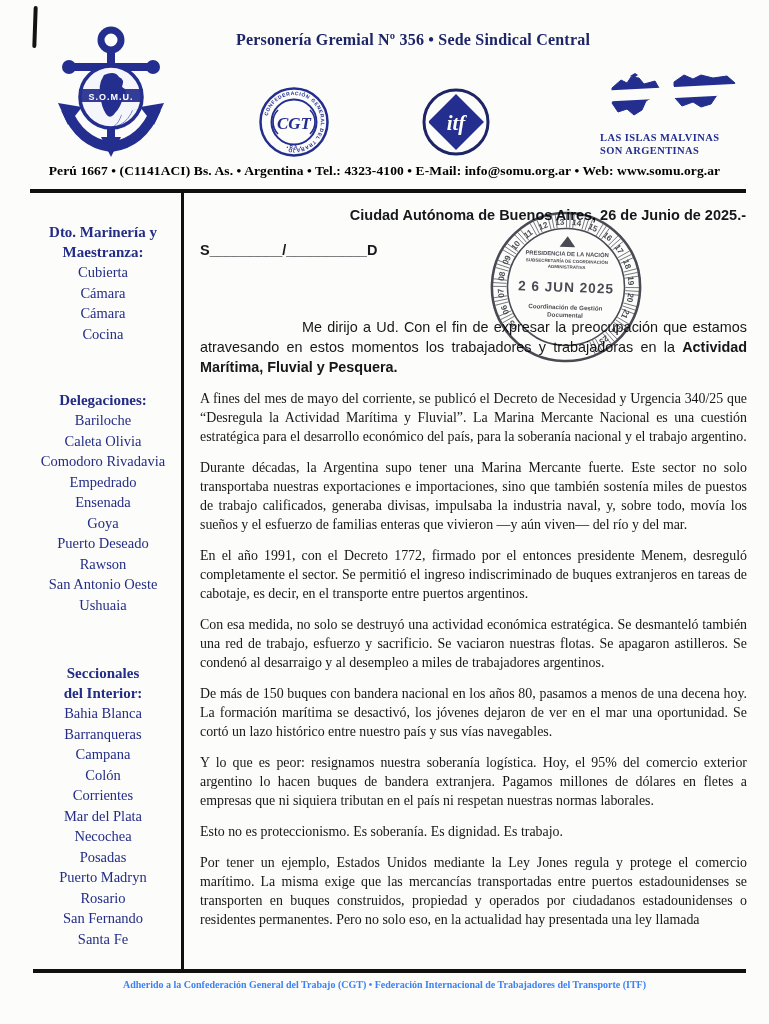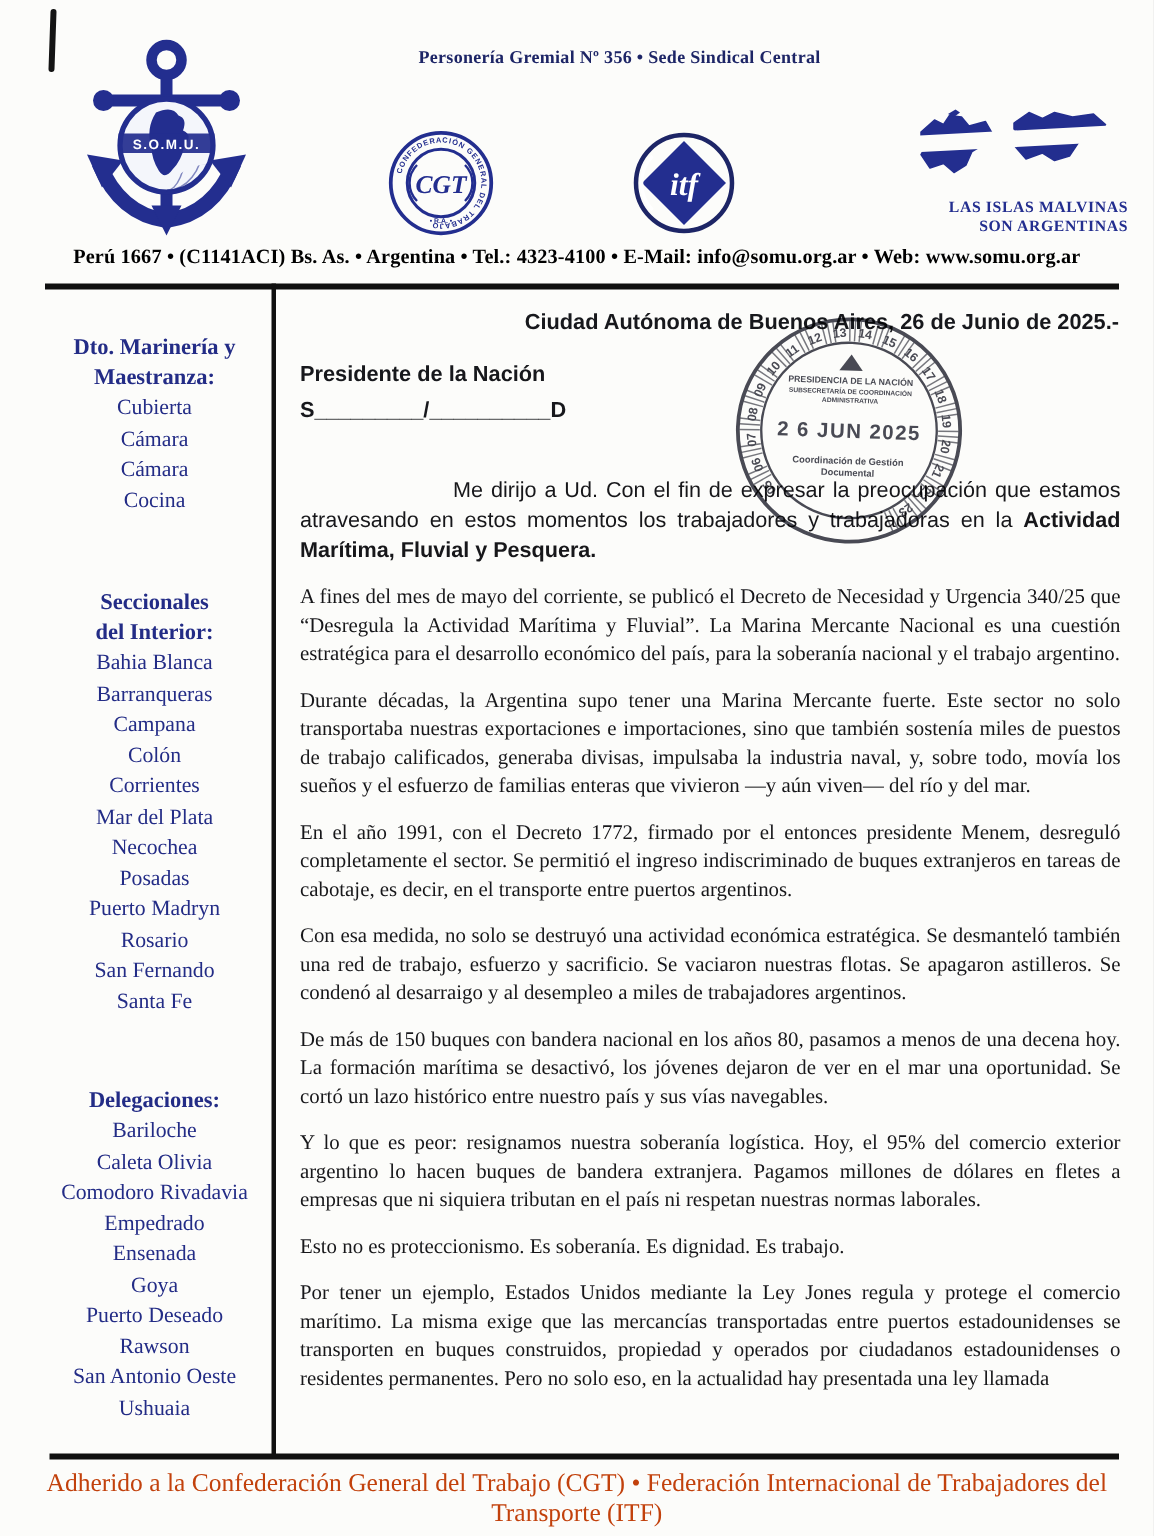"Personería Gremial Nº 356 •" .sub-title { font-size: 12px -> 16px }
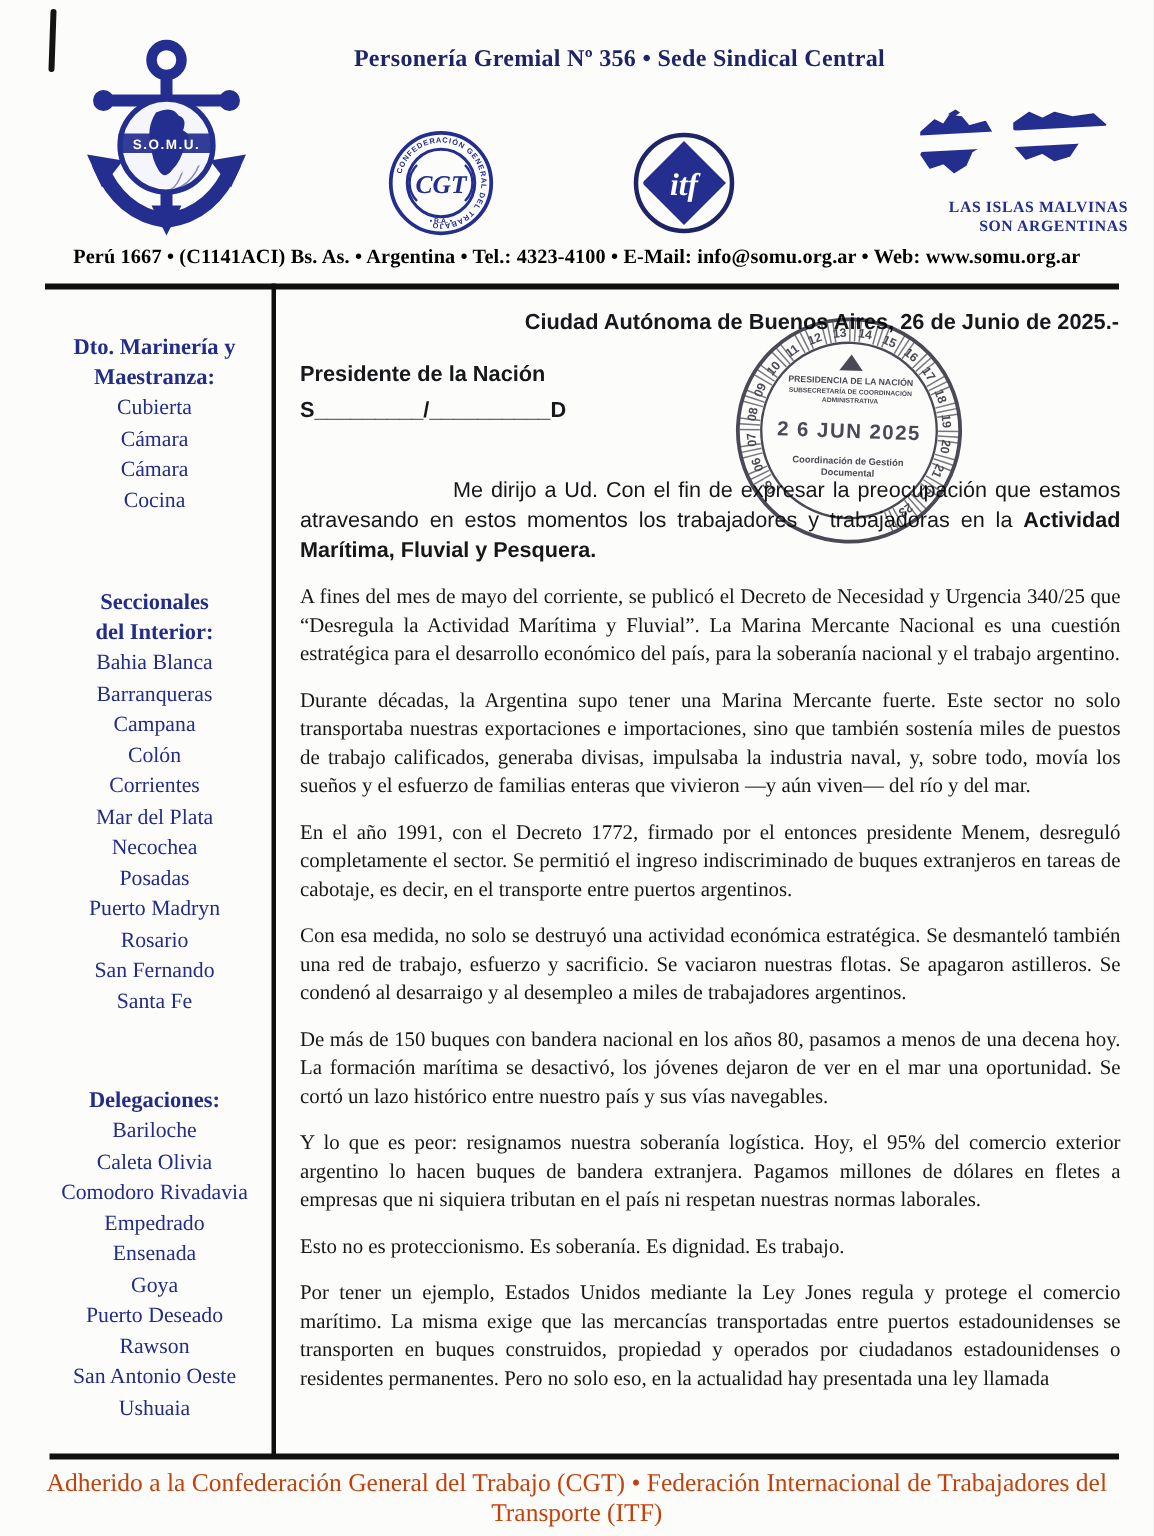"LAS ISLAS MALVINAS" .malvinas { text-align: right -> left }
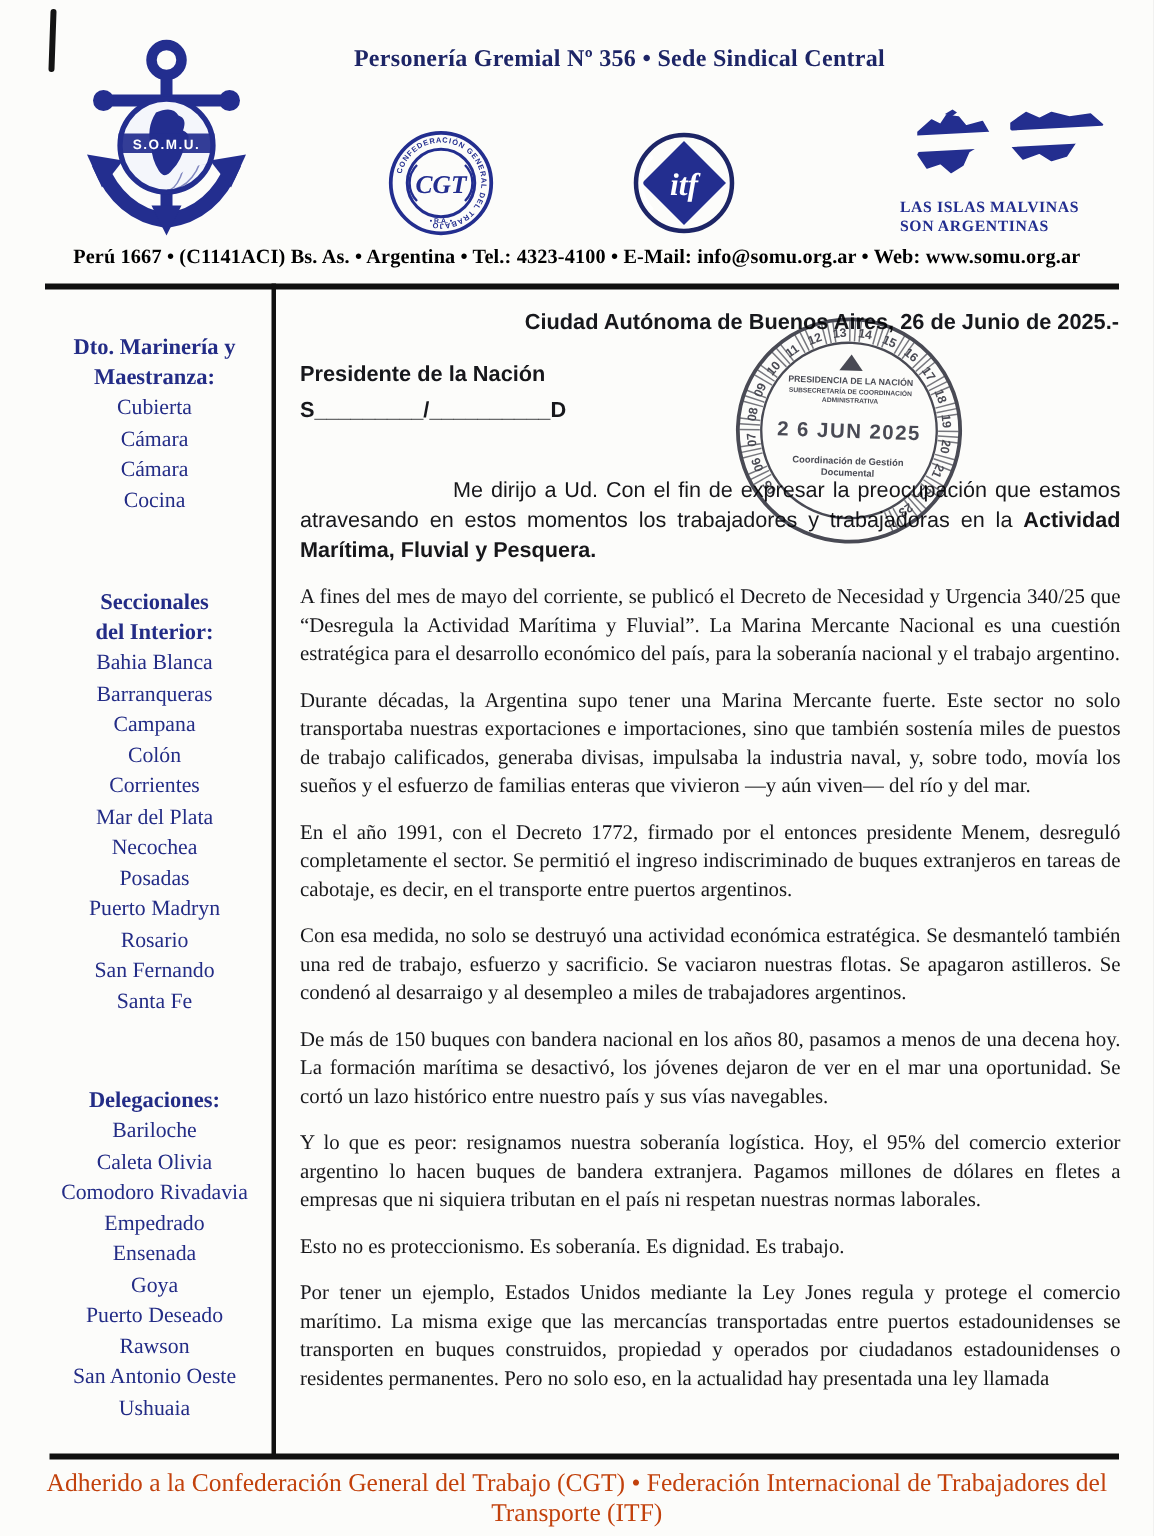"Presidente de la Nación" div { html: <div>Presidente de la Nación</div> -> none }
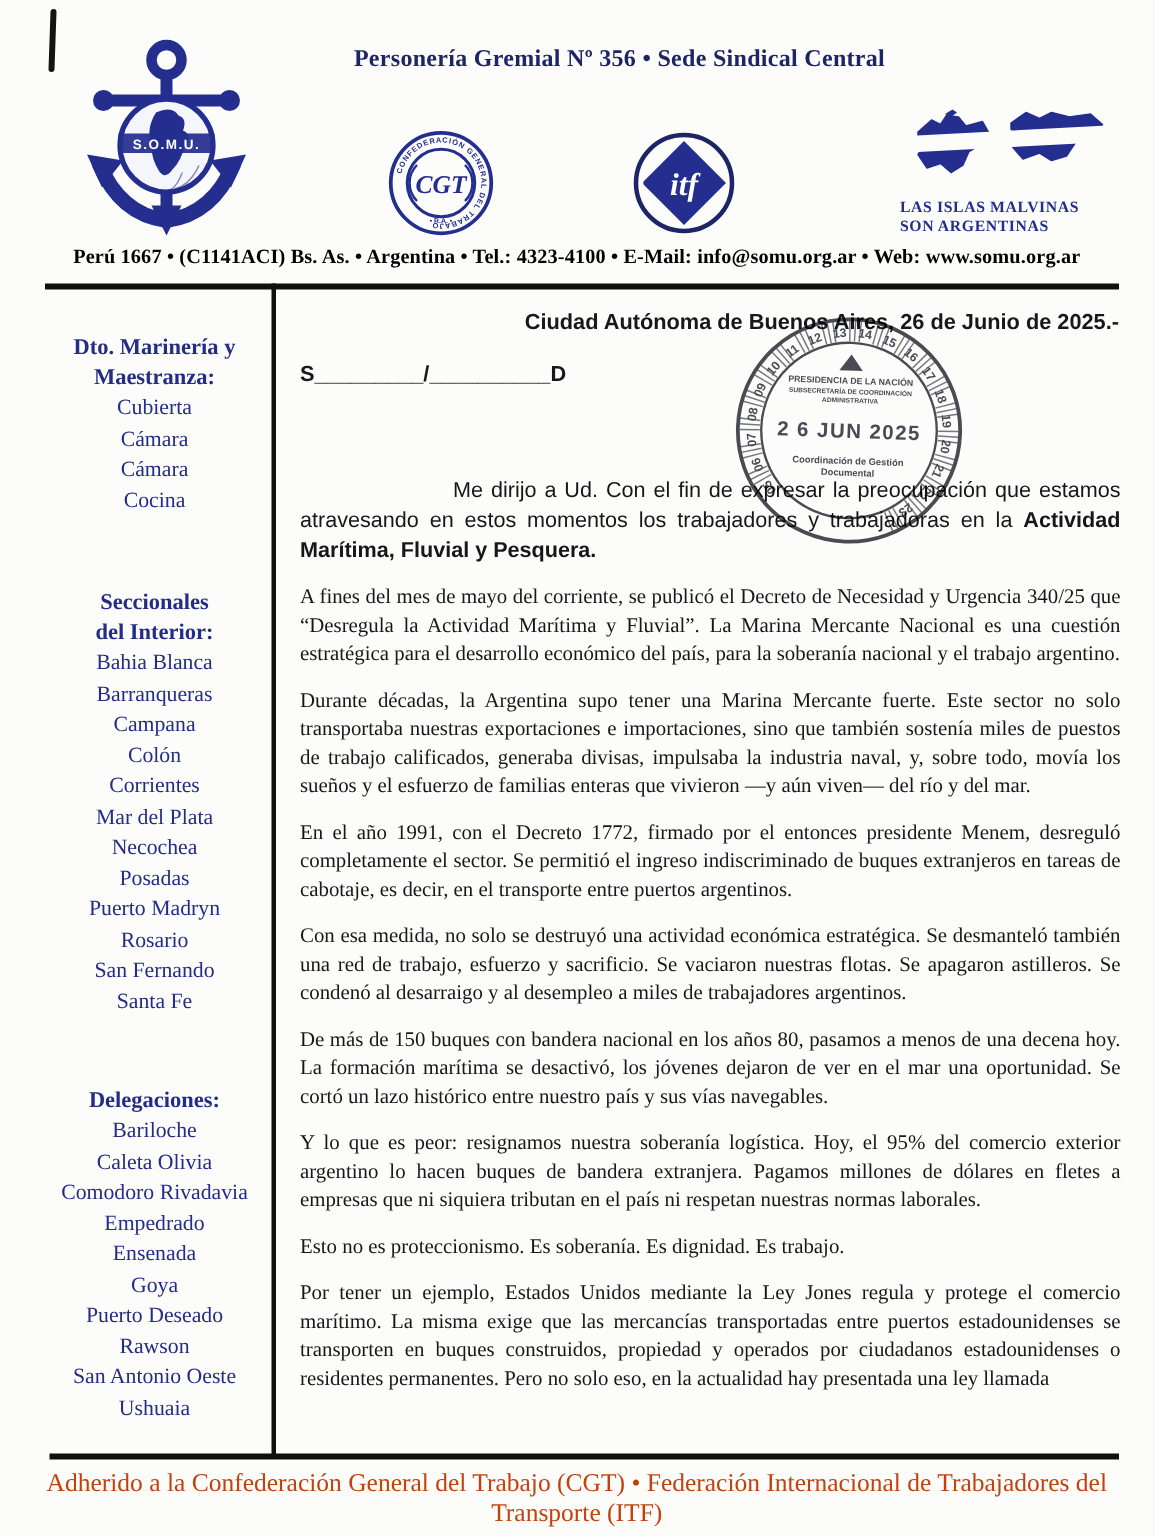"Seccionales" div { order: before "Delegaciones:" -> after "Delegaciones:" }
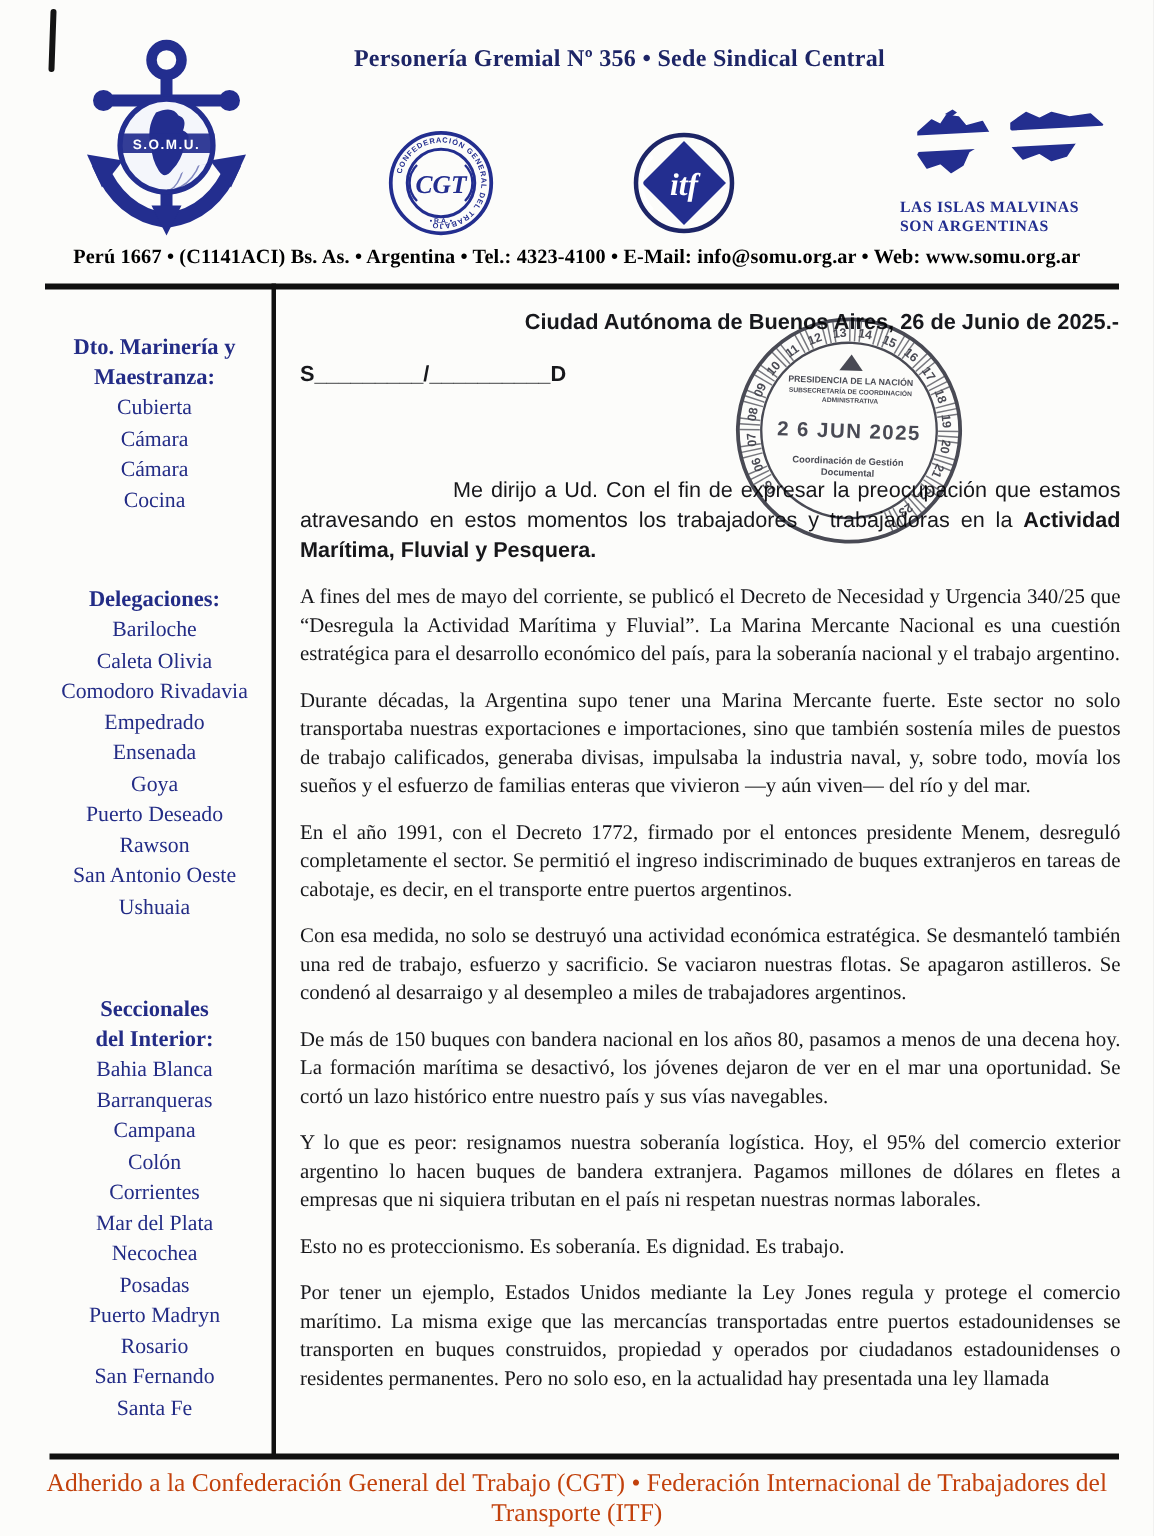"Adherido a la Confederación General" .footer-line { color: #c2410c -> #3b82f6; font-size: 17px -> 10px; font-weight: normal -> bold }
